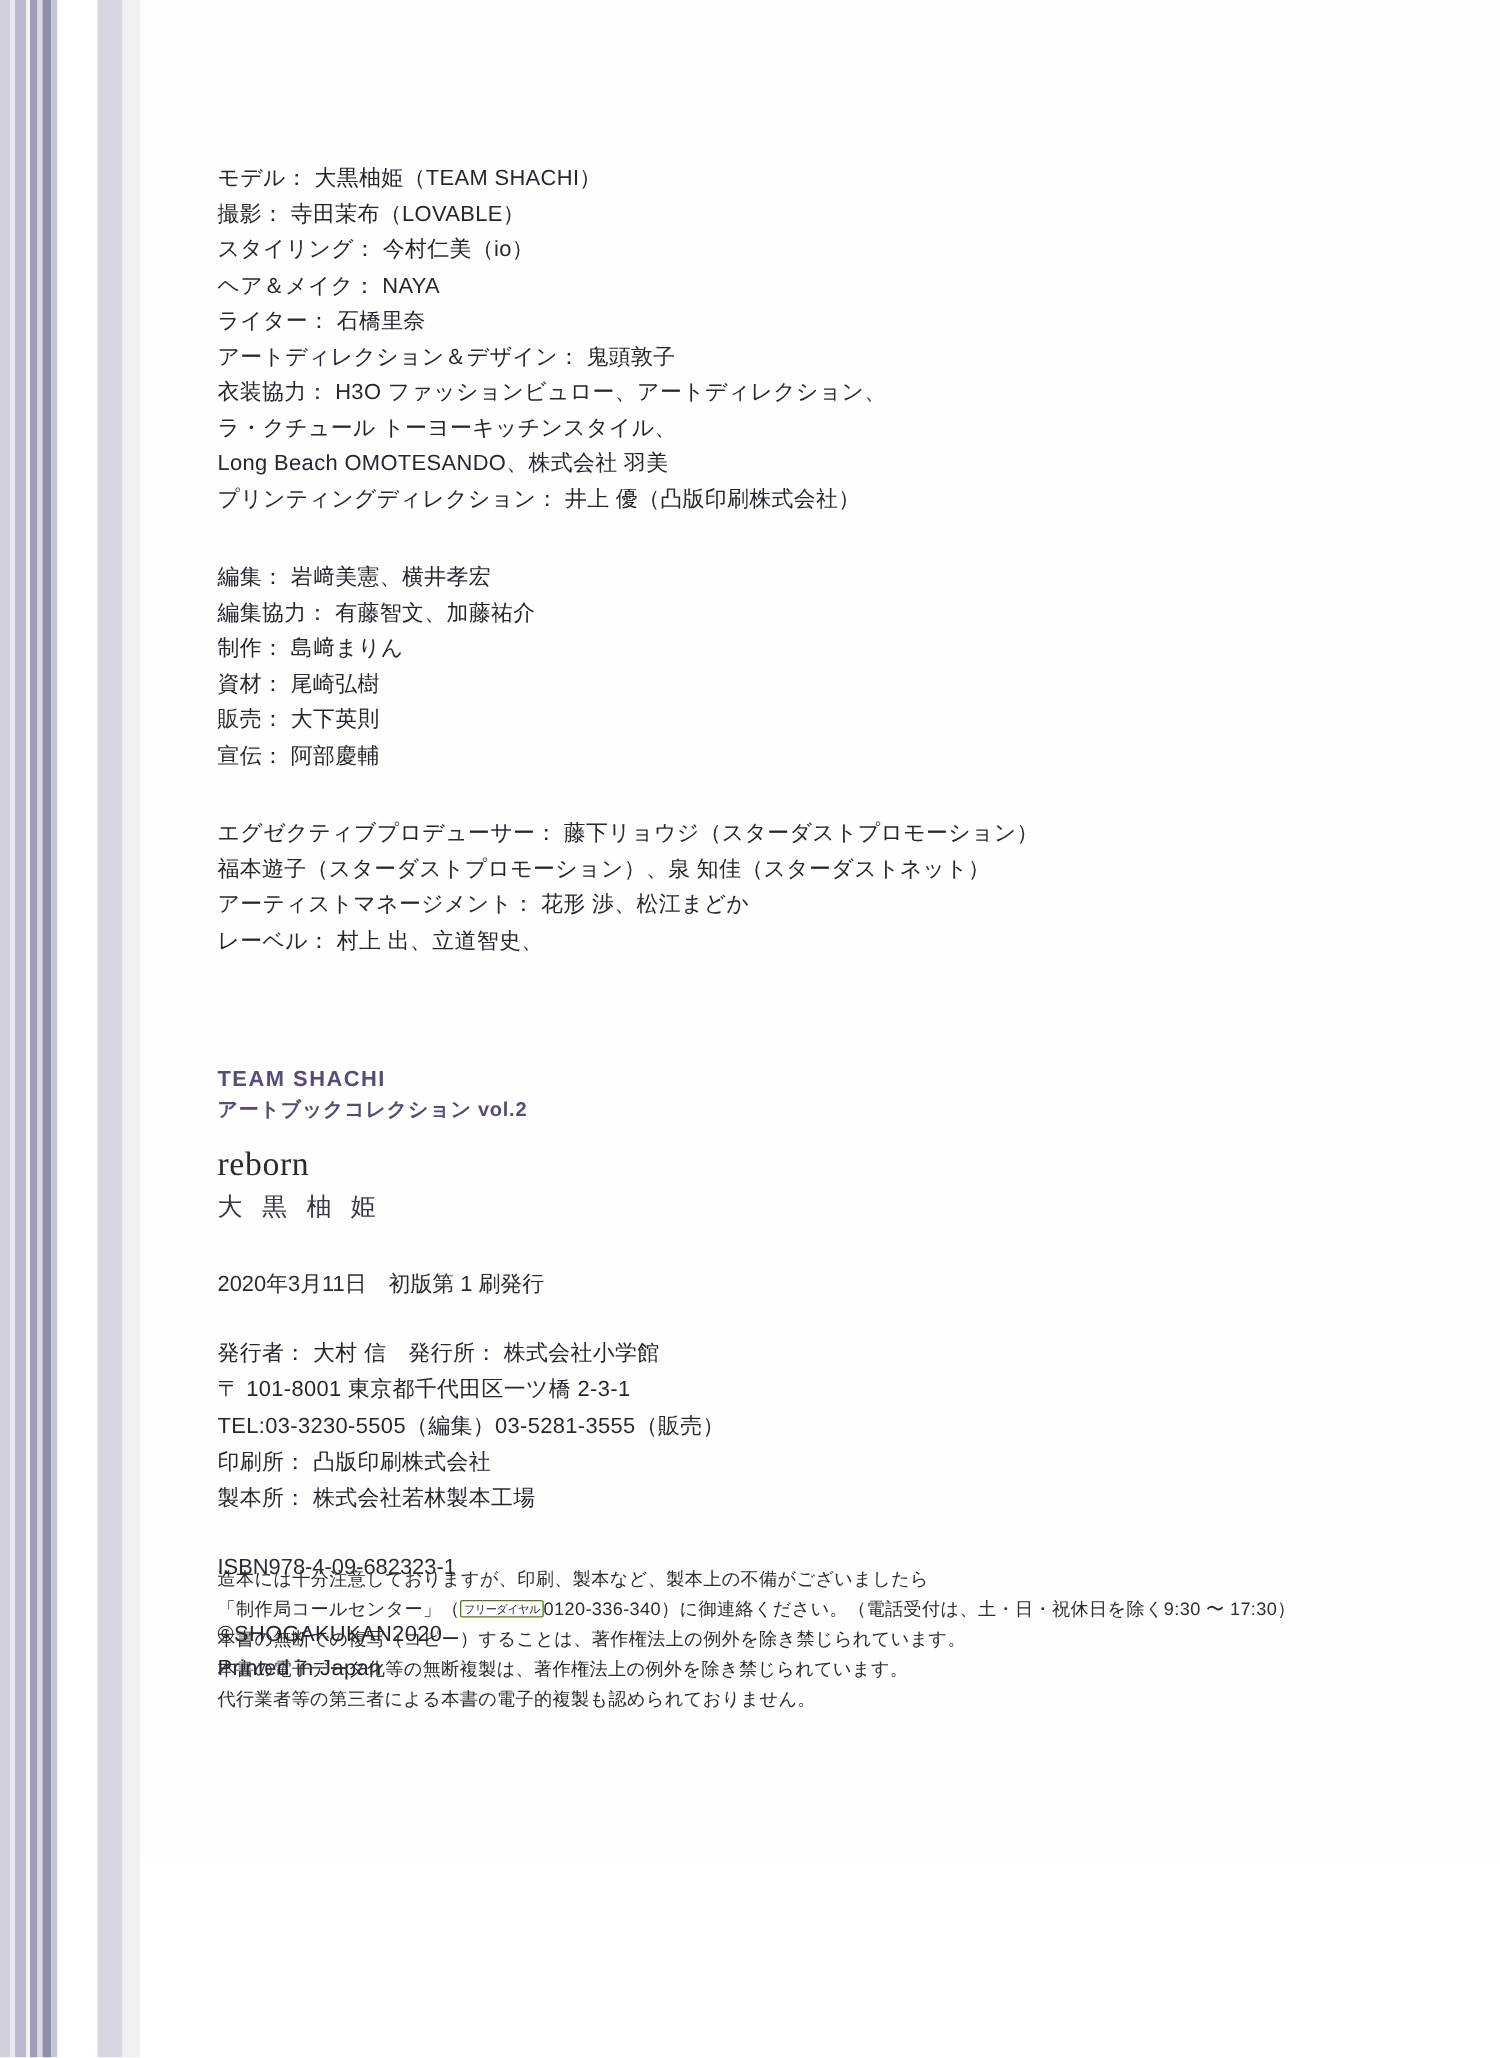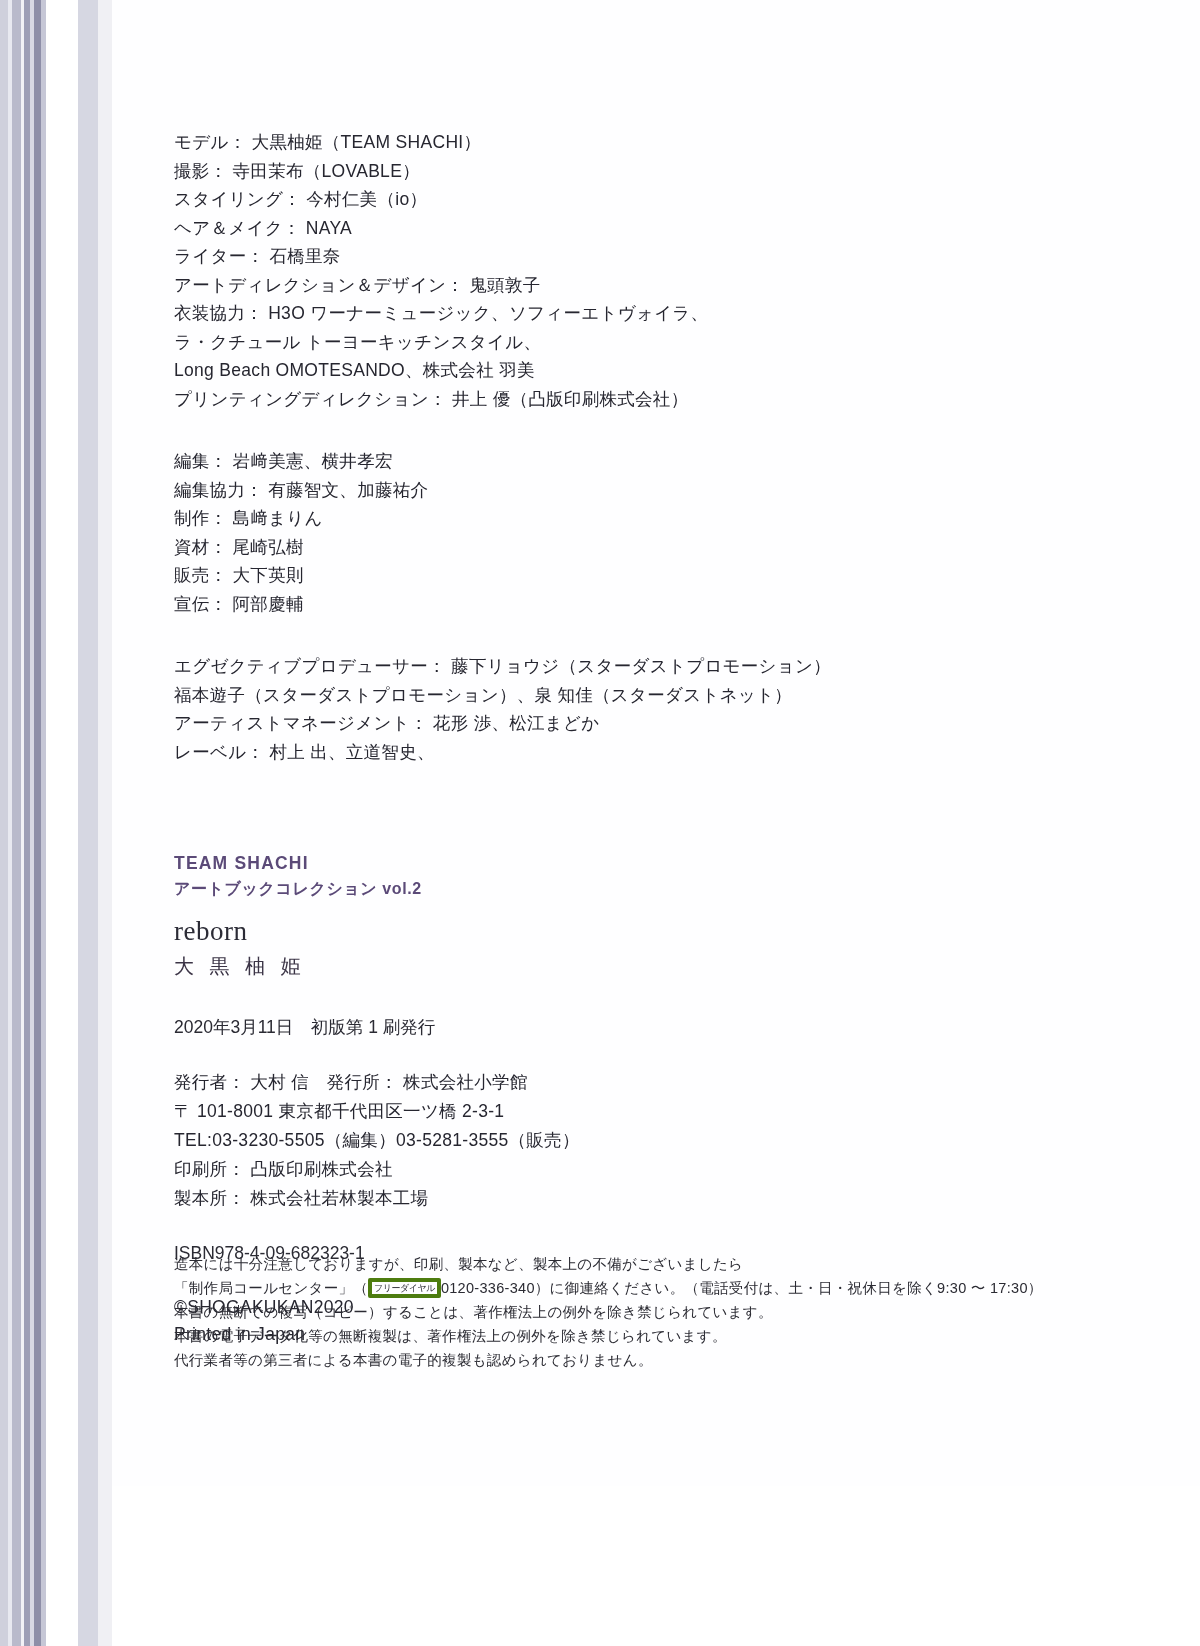"衣装協力： H3O ワーナーミュージック、ソフィーエトヴォイラ、" div.line { text: ワーナーミュージック、ソフィーエトヴォイラ -> ファッションビュロー、アートディレクション }
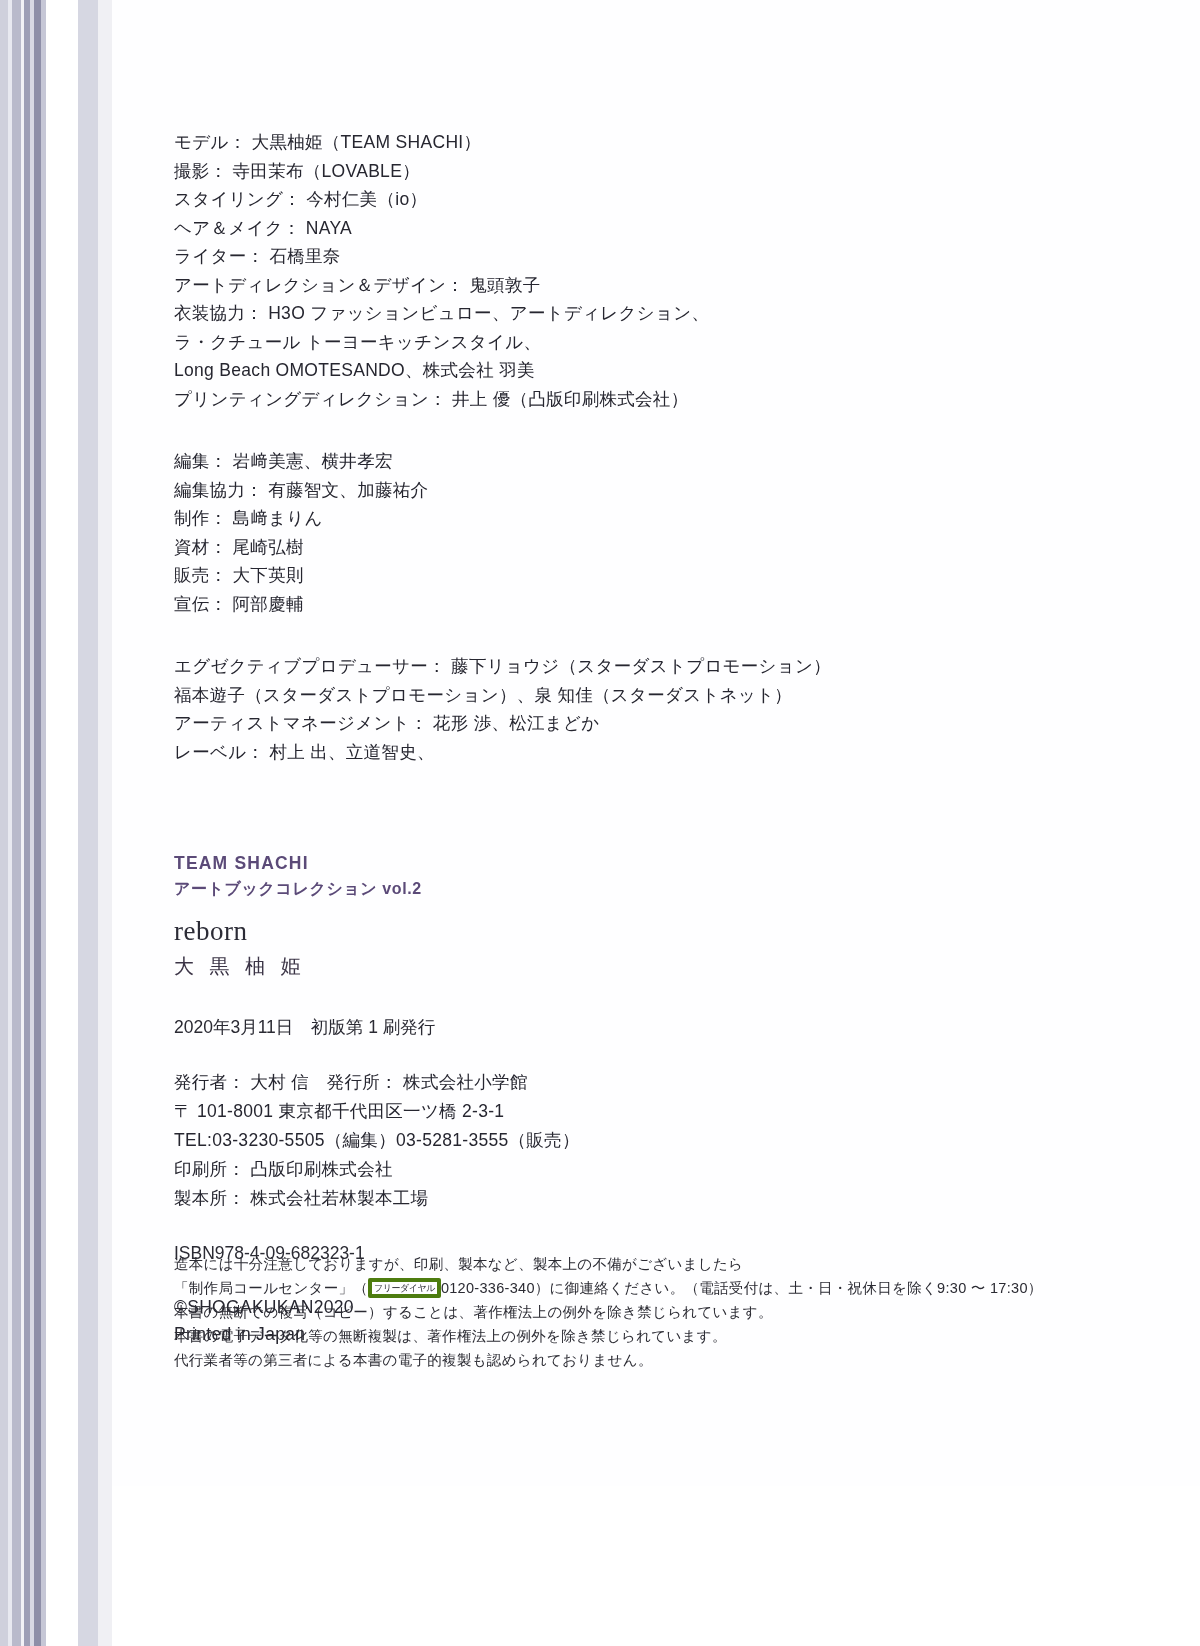"フリーダイヤル" .freedial { border: 4px solid #4d7c0f -> 1px solid #4d7c0f }
